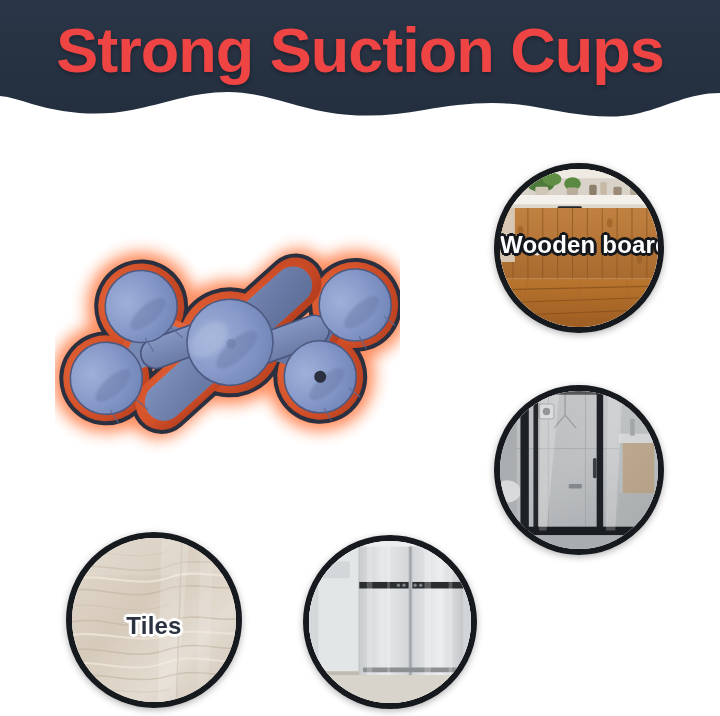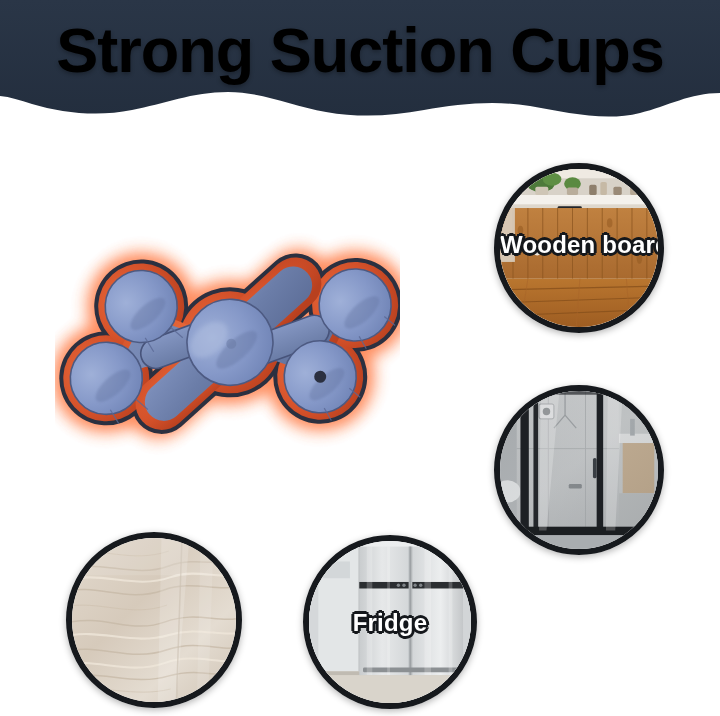"Strong Suction Cups" #header-title { color: #000000 -> #ef4444 }
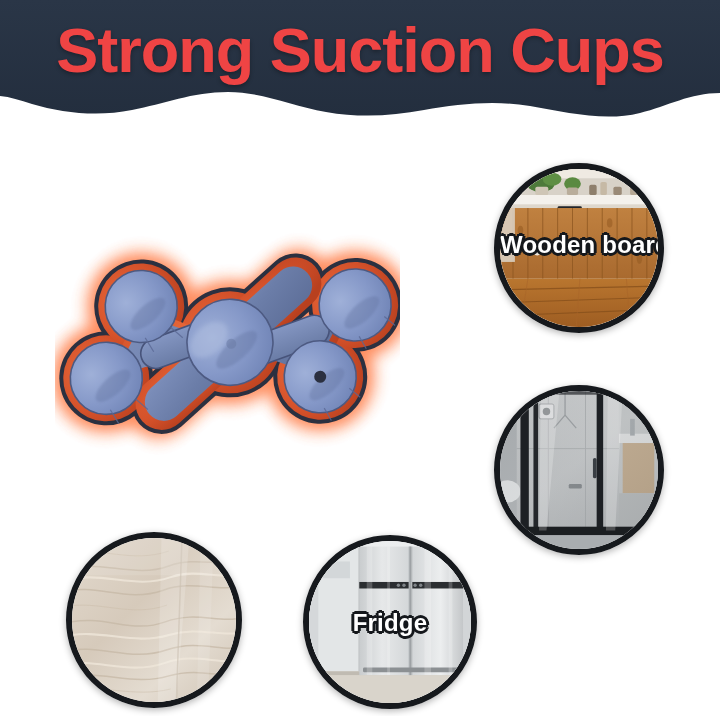"Tiles" div.caption { html: none -> <div>Tiles</div> }
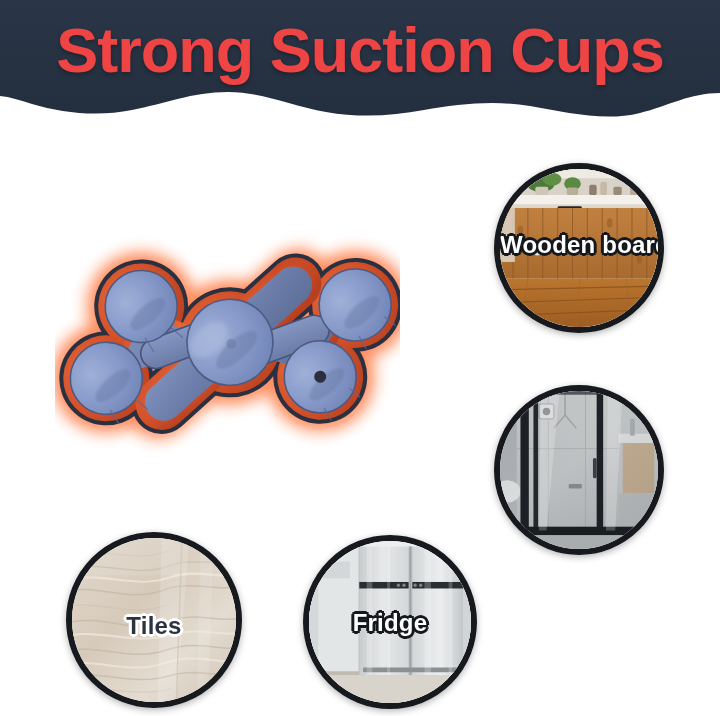"Fridge" div.caption { html: <div>Fridge</div> -> none }
